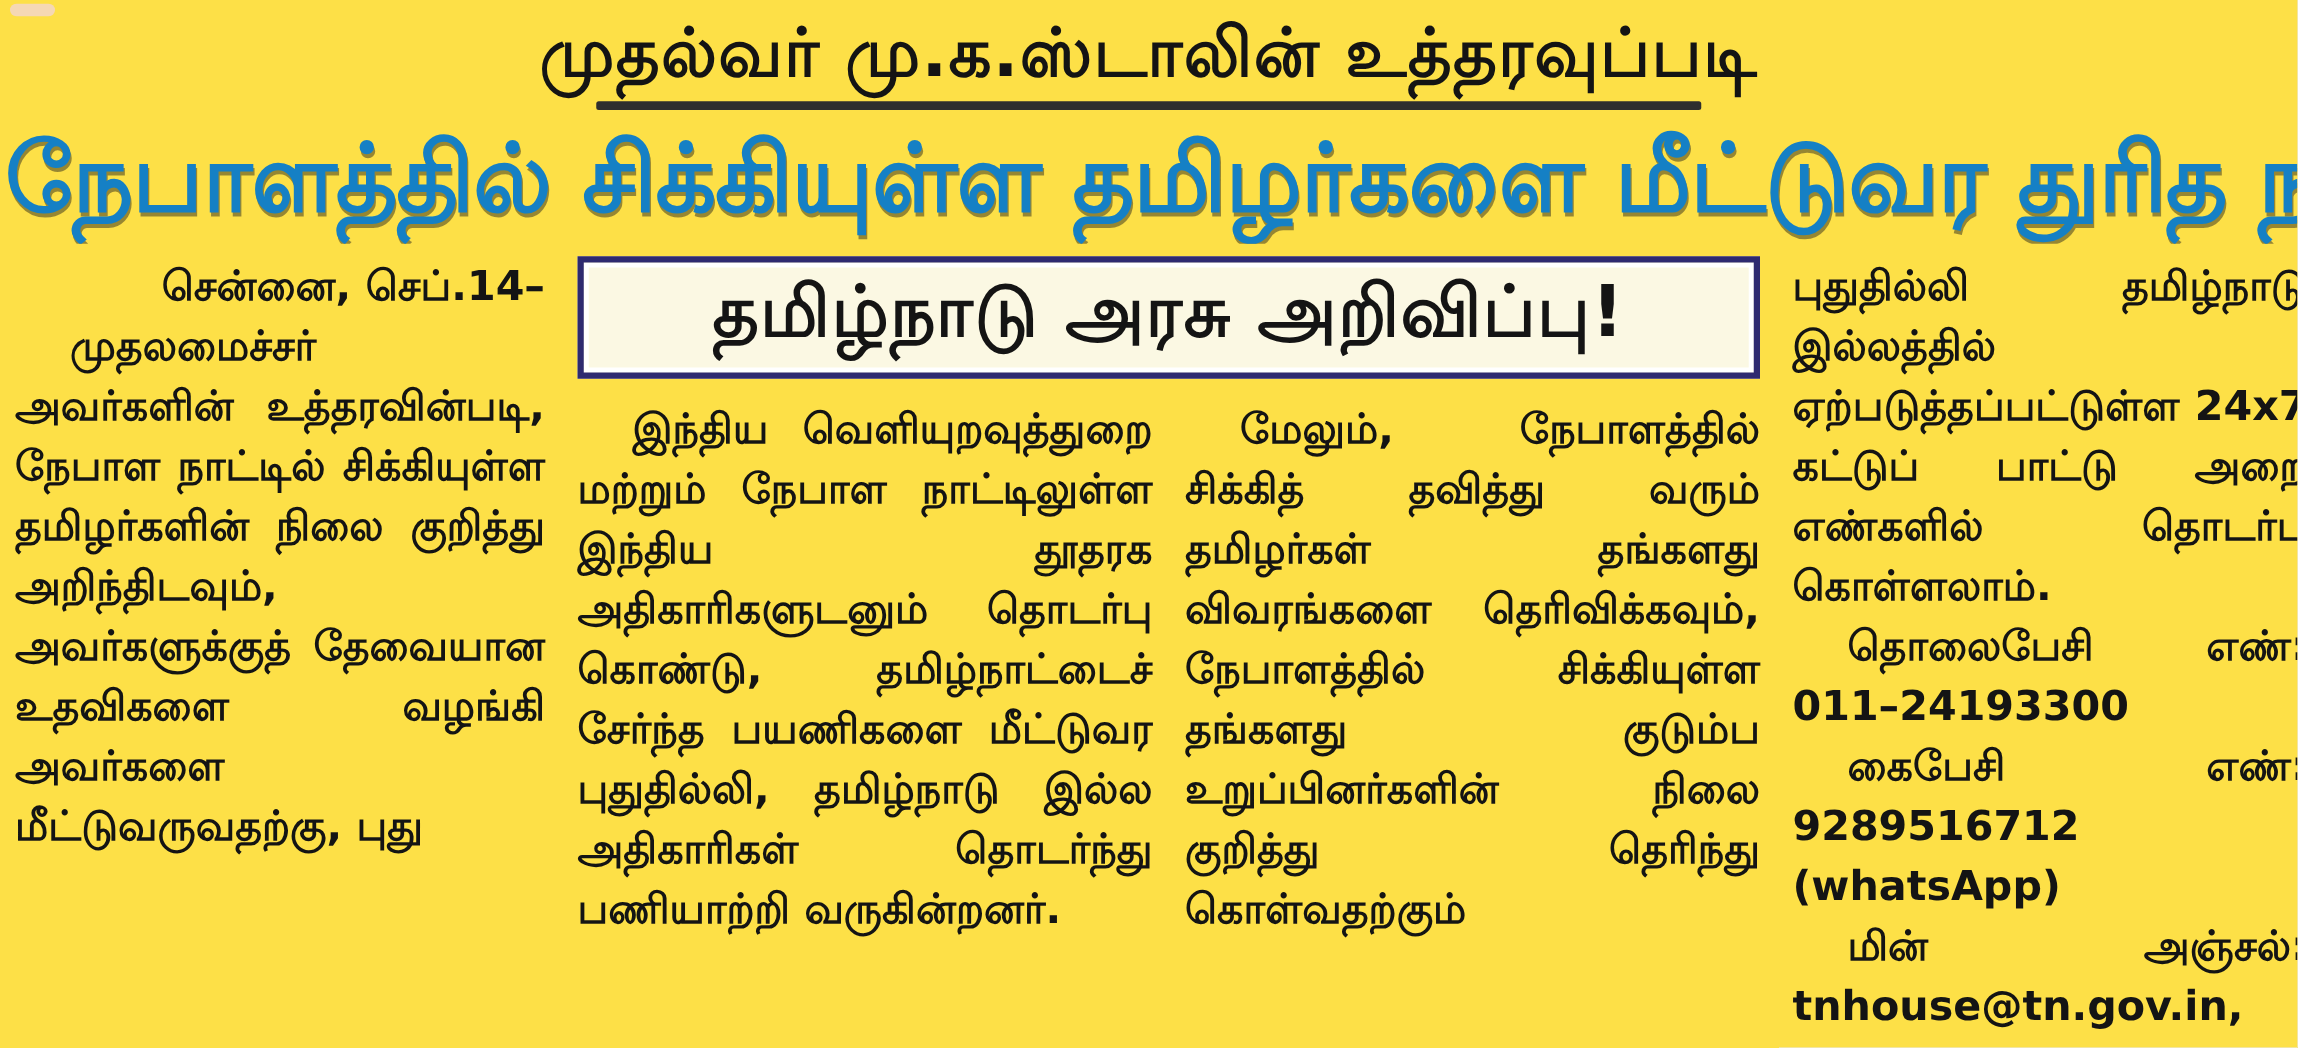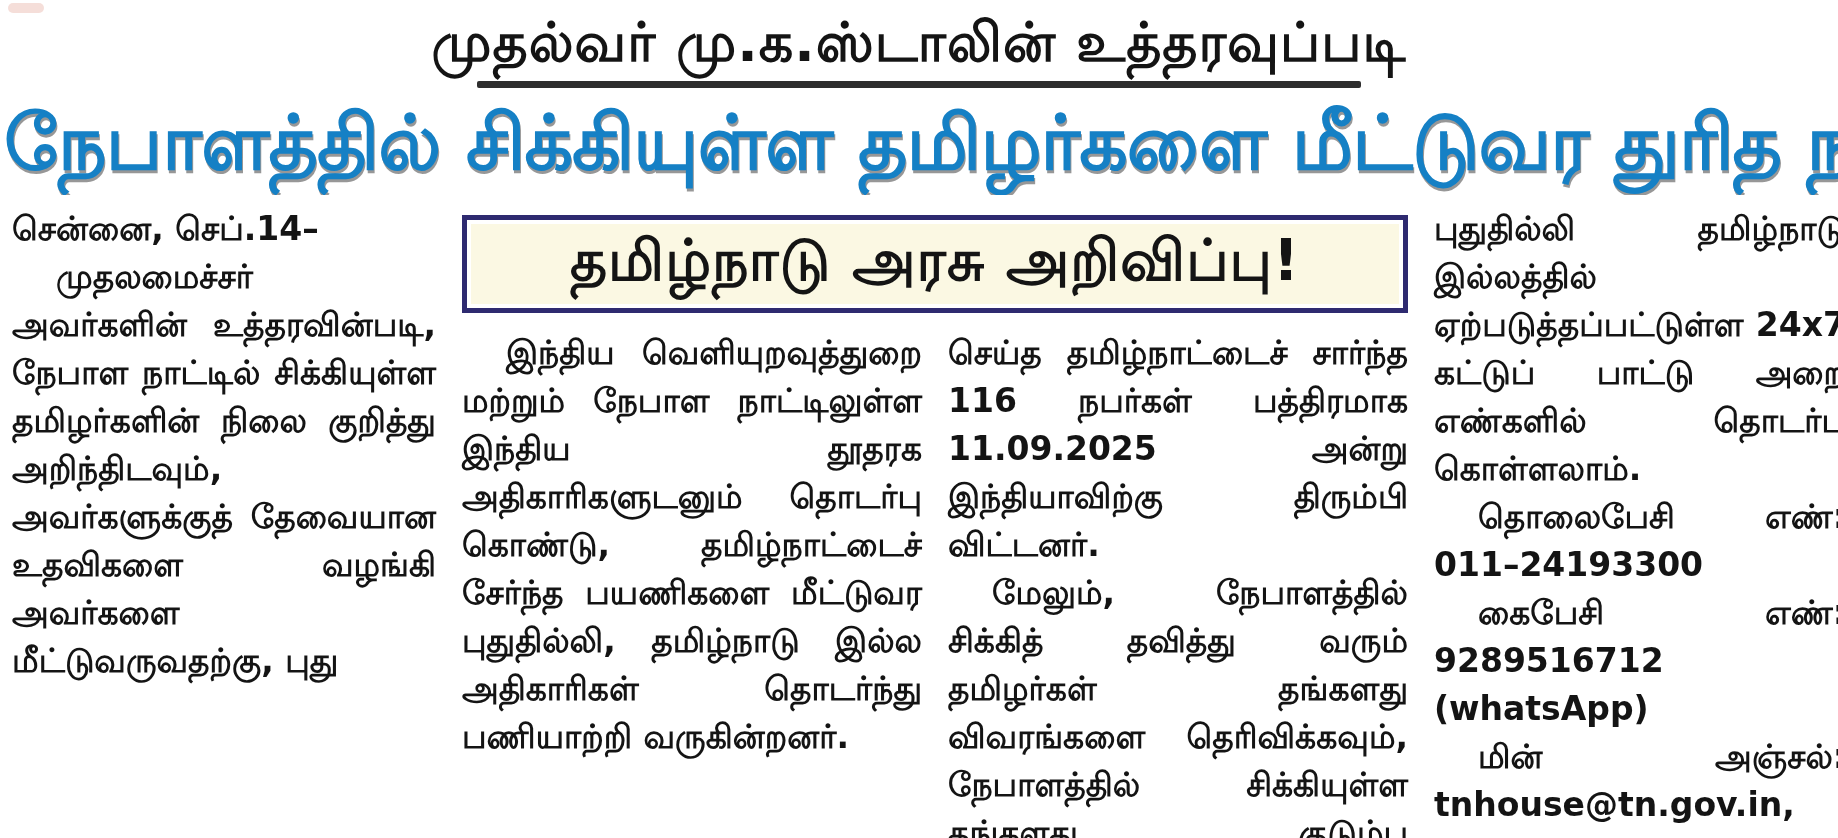"முதல்வர் மு.க.ஸ்டாலின் உத்தரவுப்படி" .page { background: #ffffff -> #fde047 }
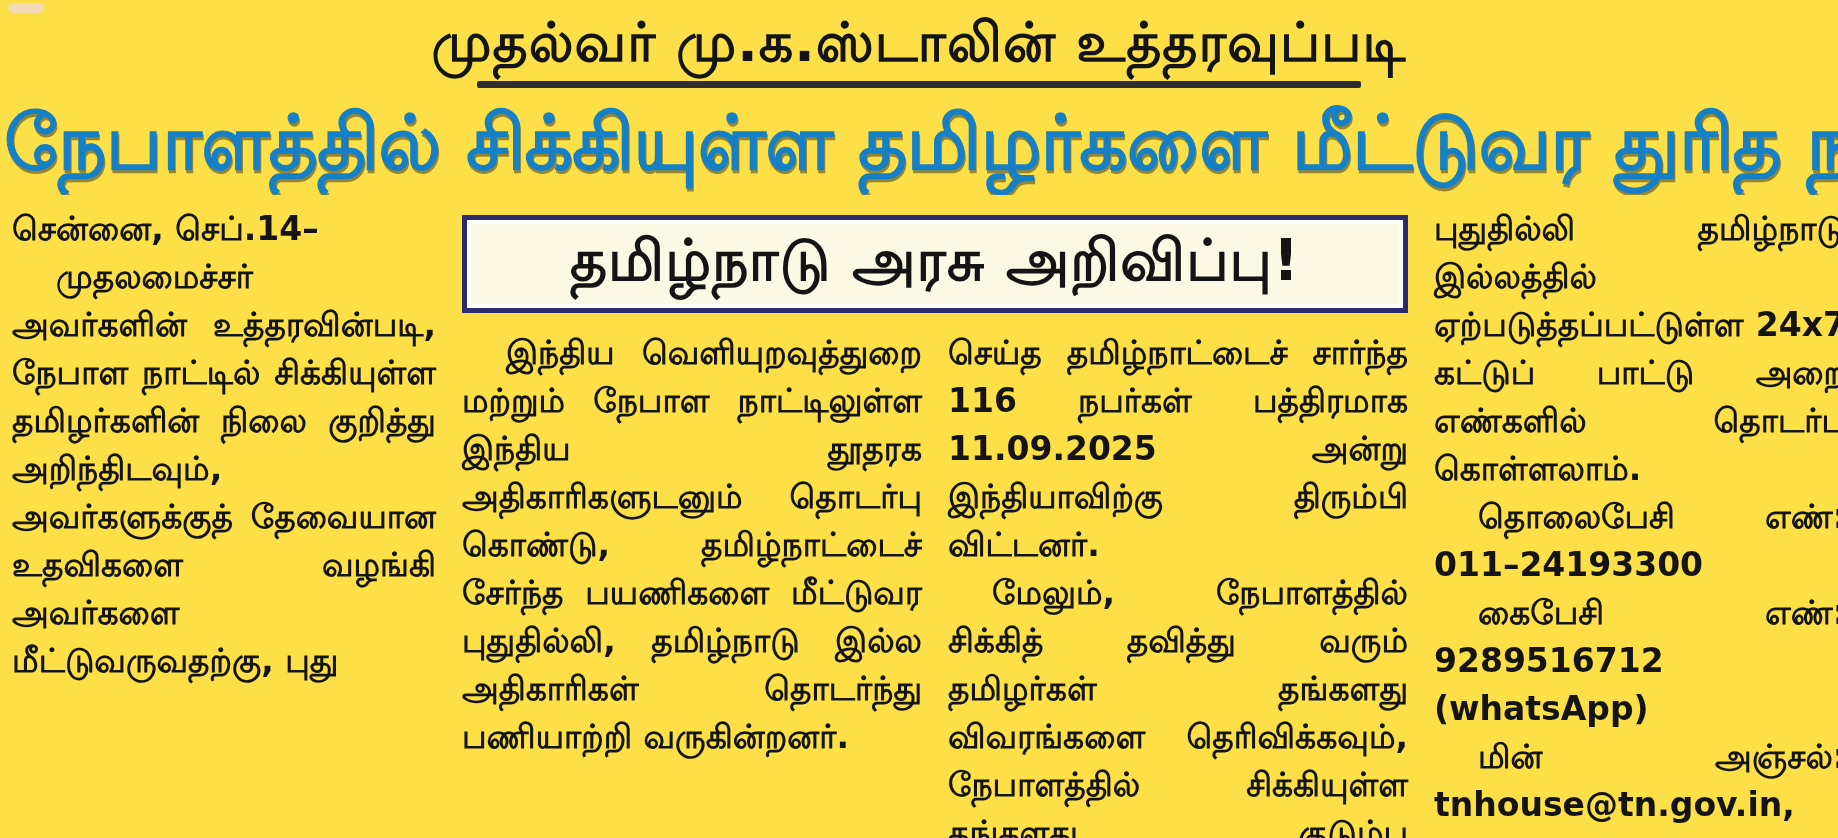"சென்னை, செப்.14–" .dateline { text-align: left -> right }
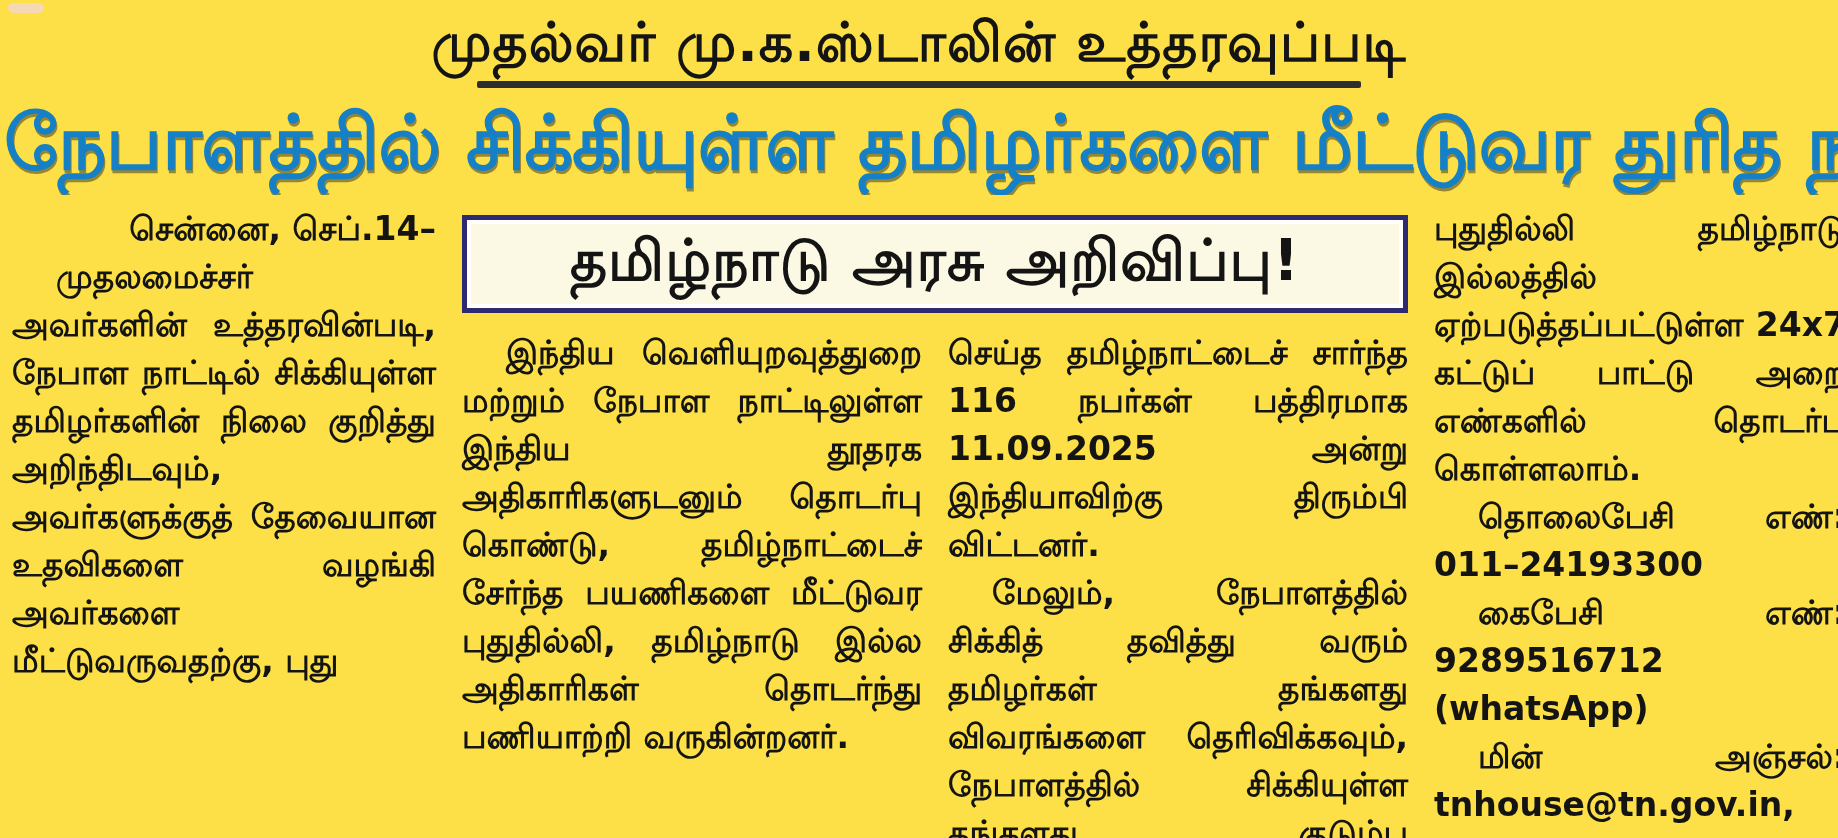"தமிழ்நாடு அரசு அறிவிப்பு!" .notice-box { margin-top: 10px -> none }
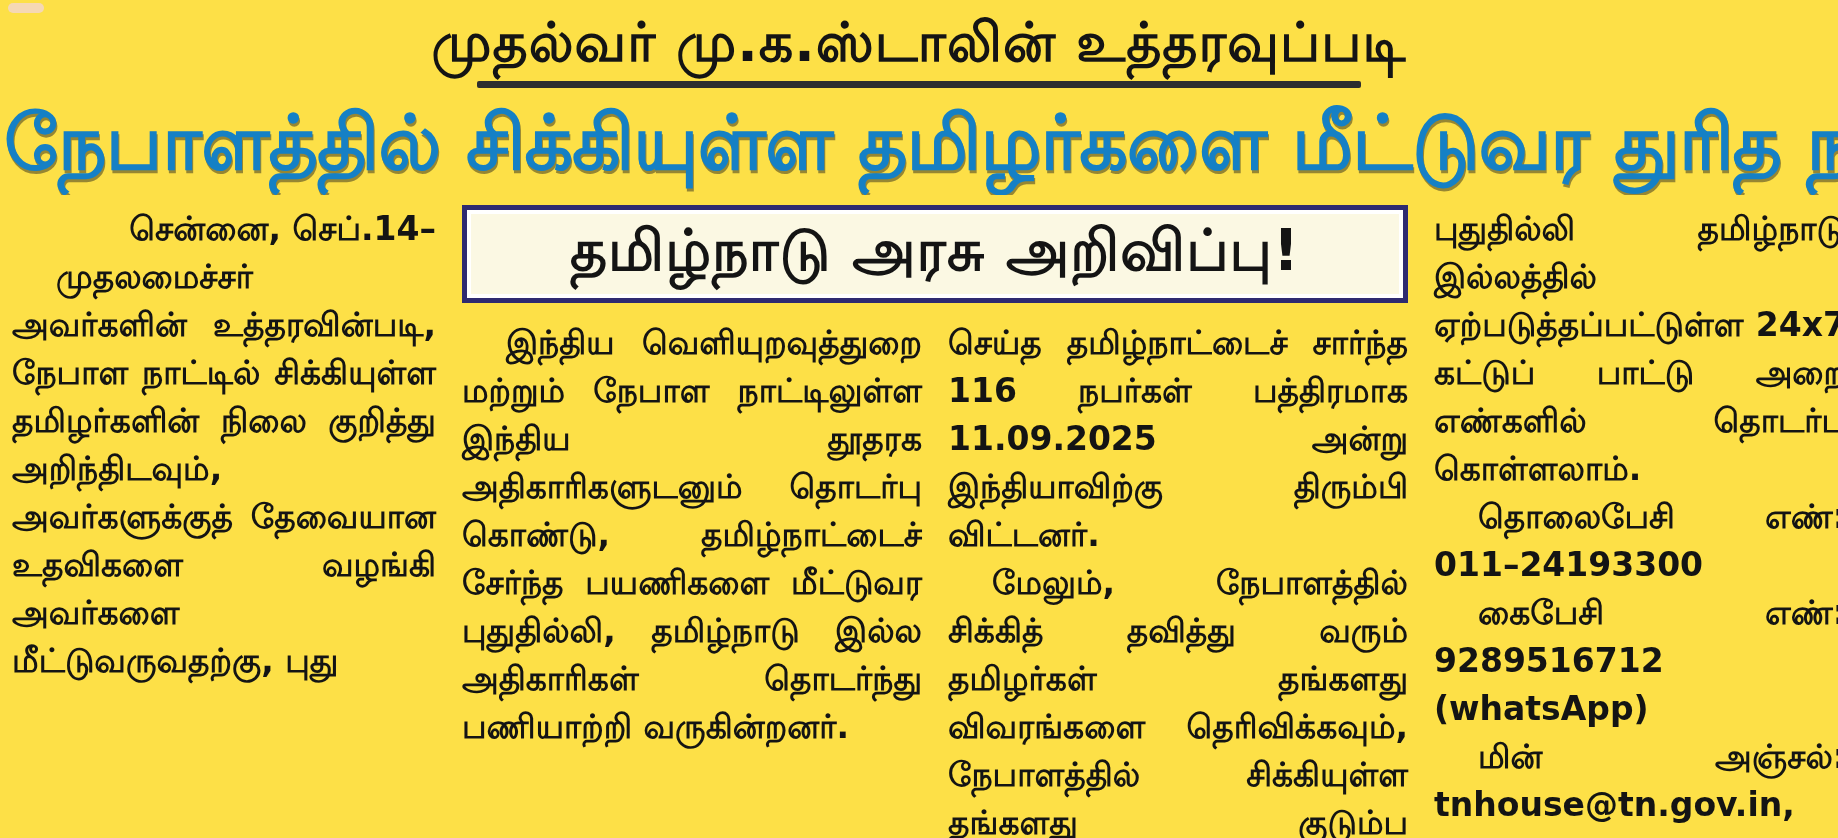"செய்த தமிழ்நாட்டைச் சார்ந்த 116 நபர்கள்" p.cont { html: <p>செய்த தமிழ்நாட்டைச் சார்ந்த 116 நபர்கள் பத்திரமாக 11.09.2025 அன்று இந்தியாவிற்கு திரும்பி விட்டனர்.</p> -> none }
